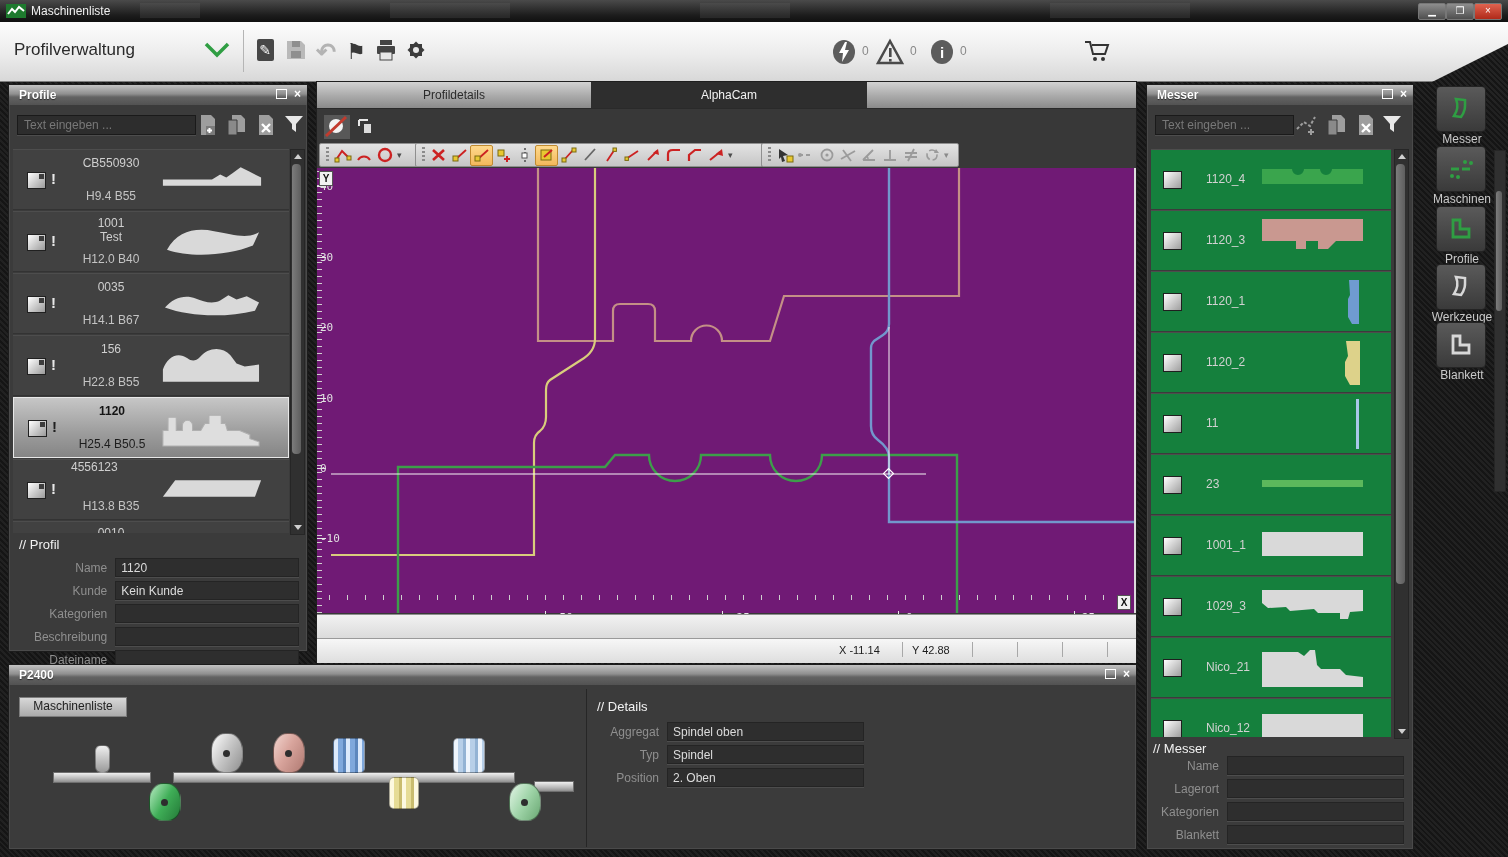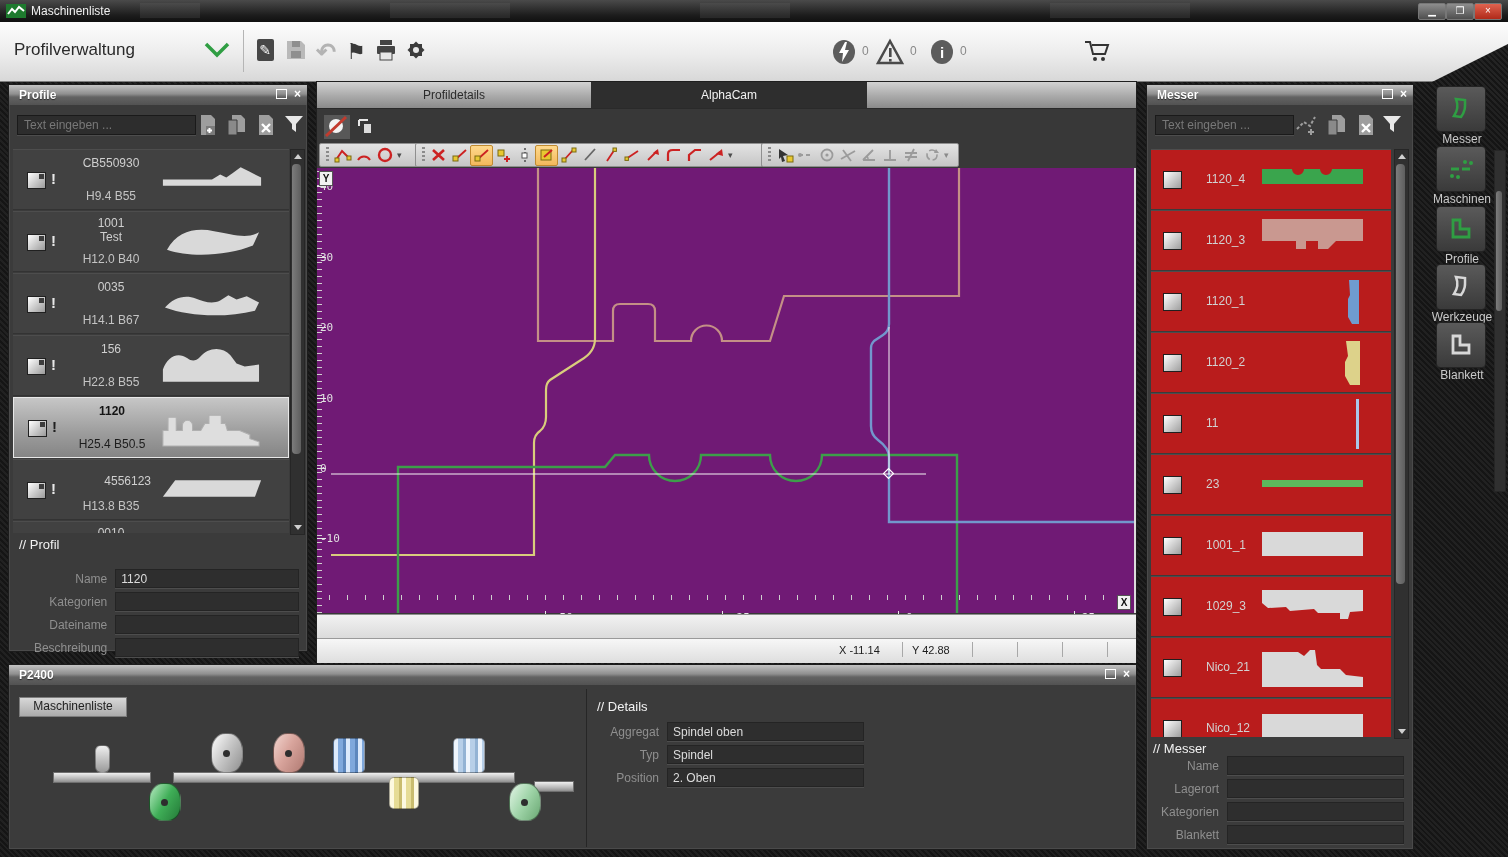"1120_4" .mrow { background: #b91c1c -> #15803d }
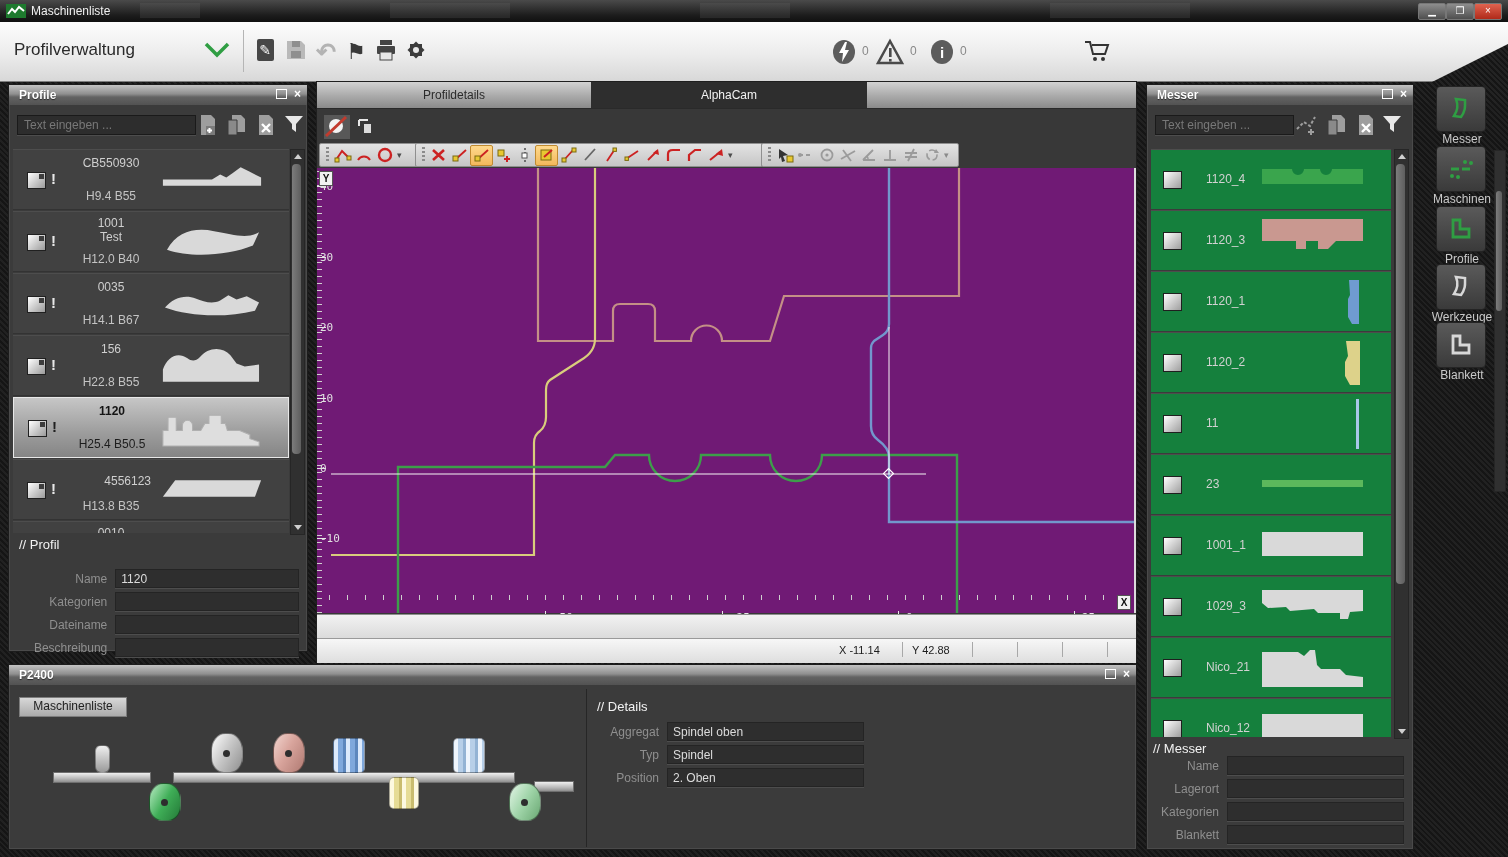"4556123" div.abs { text-align: right -> left; top: 14px -> 0 }
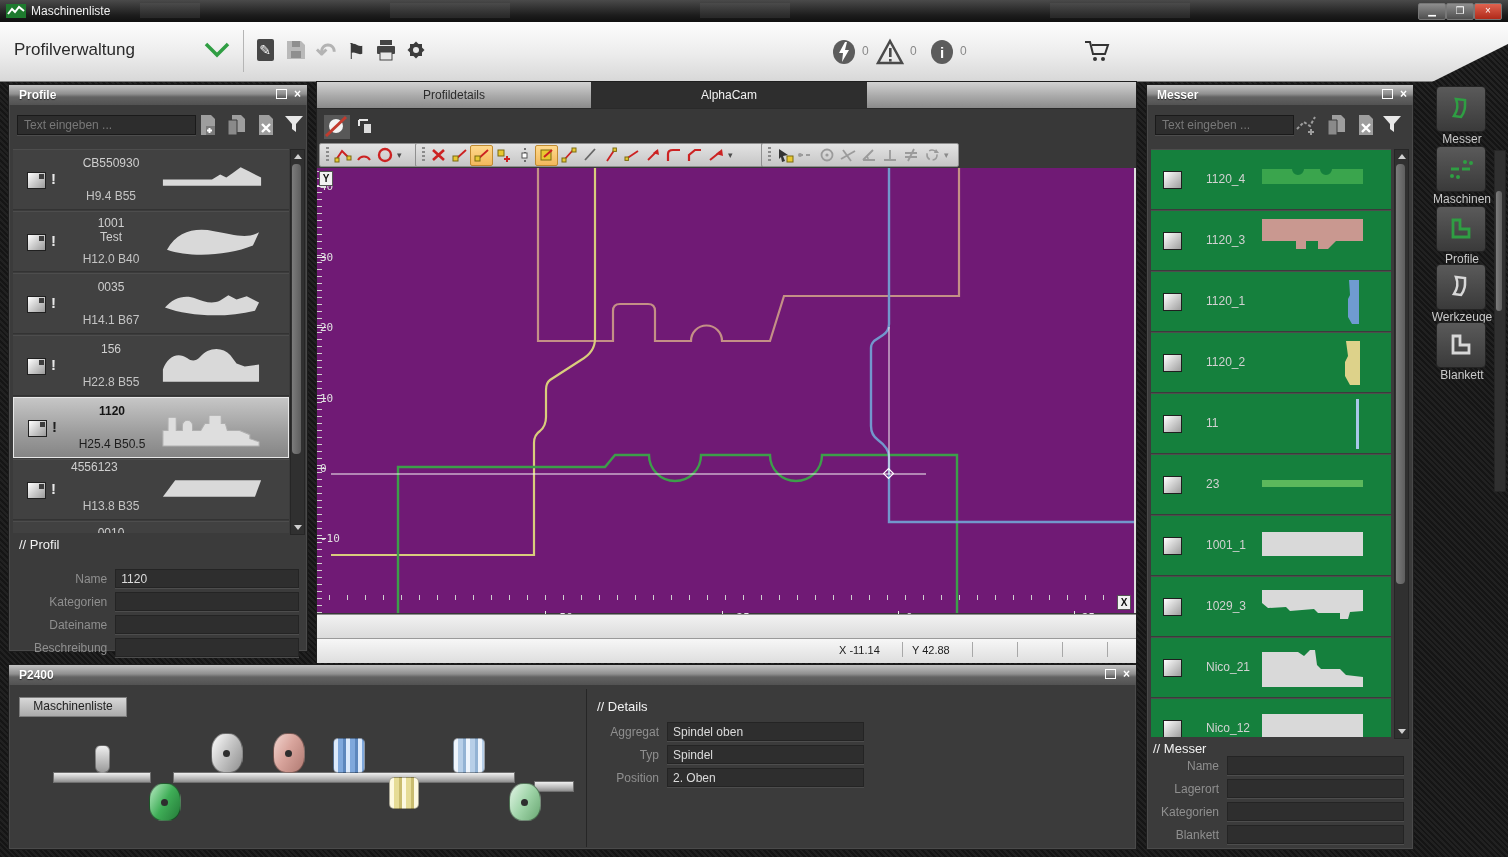"// Profil" div.fhead { margin-bottom: 17px -> 6px }
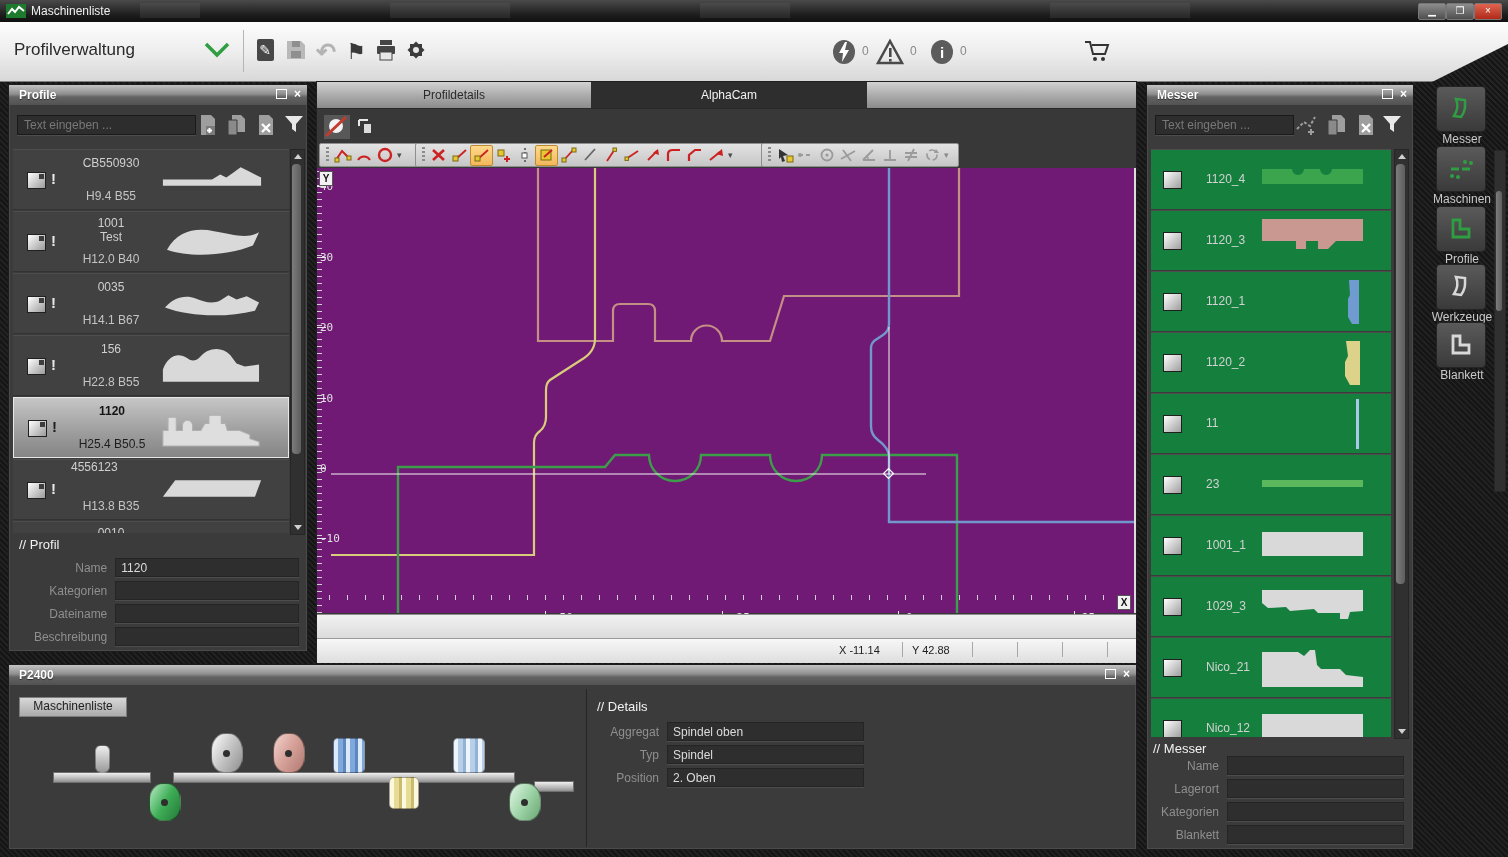"Kunde" div.frow { html: none -> <div> <span>Kunde</span> <input> </div> }
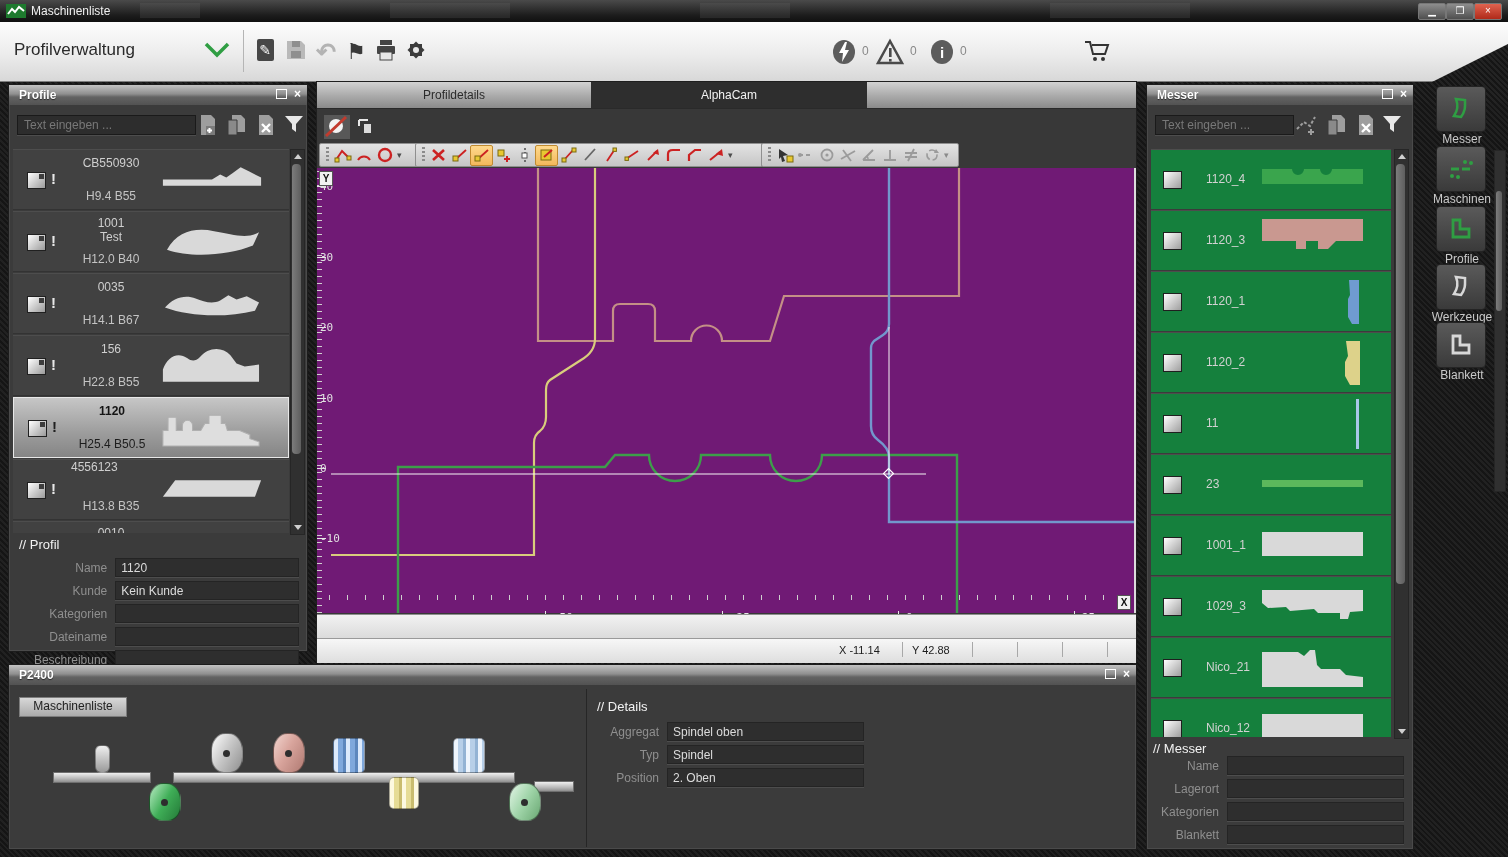"Dateiname" div.frow { order: before "Beschreibung" -> after "Beschreibung" }
